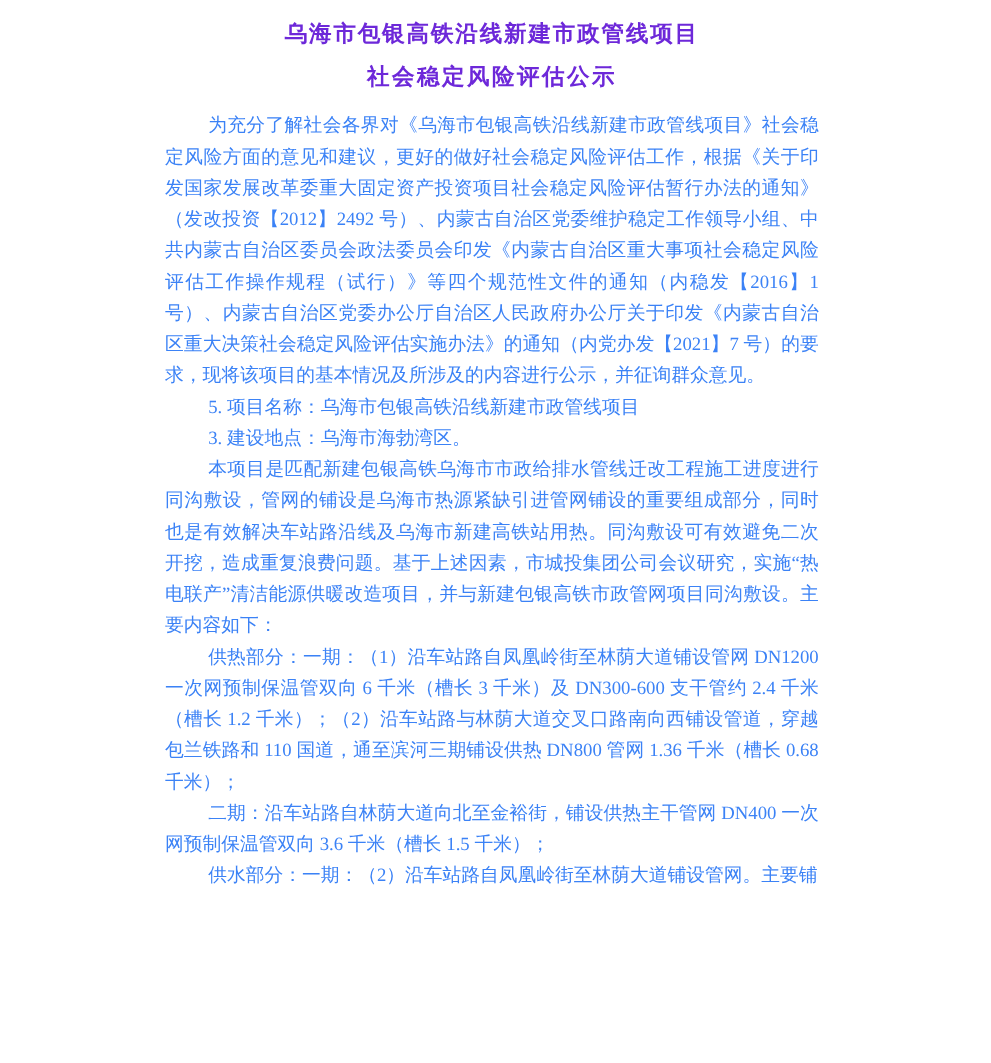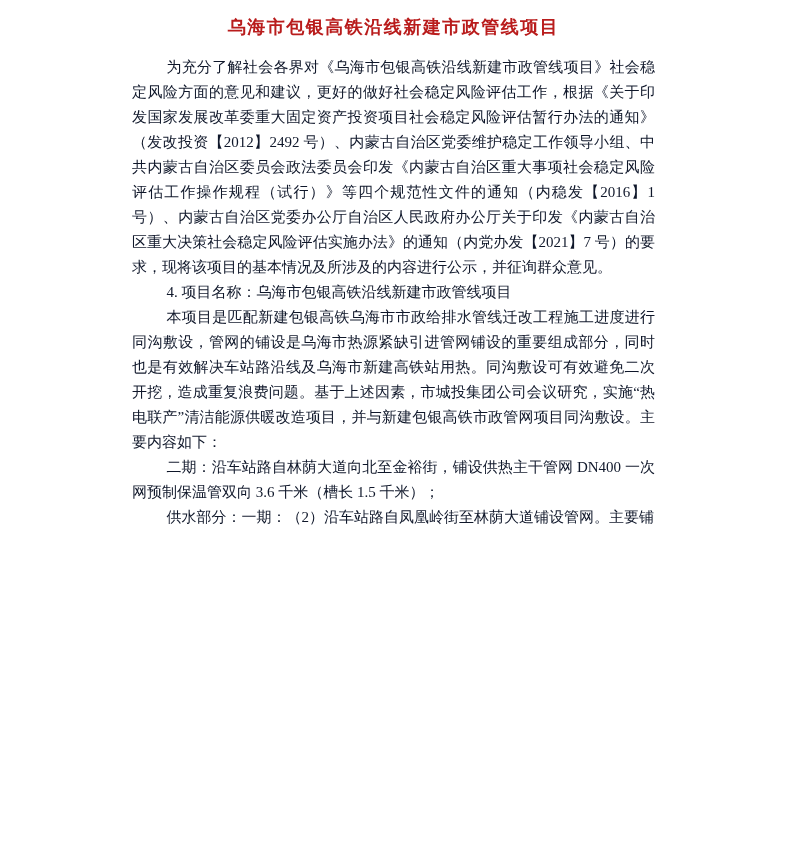"乌海市包银高铁沿线新建市政管线项目" .doc-title { color: #b91c1c -> #6d28d9 }
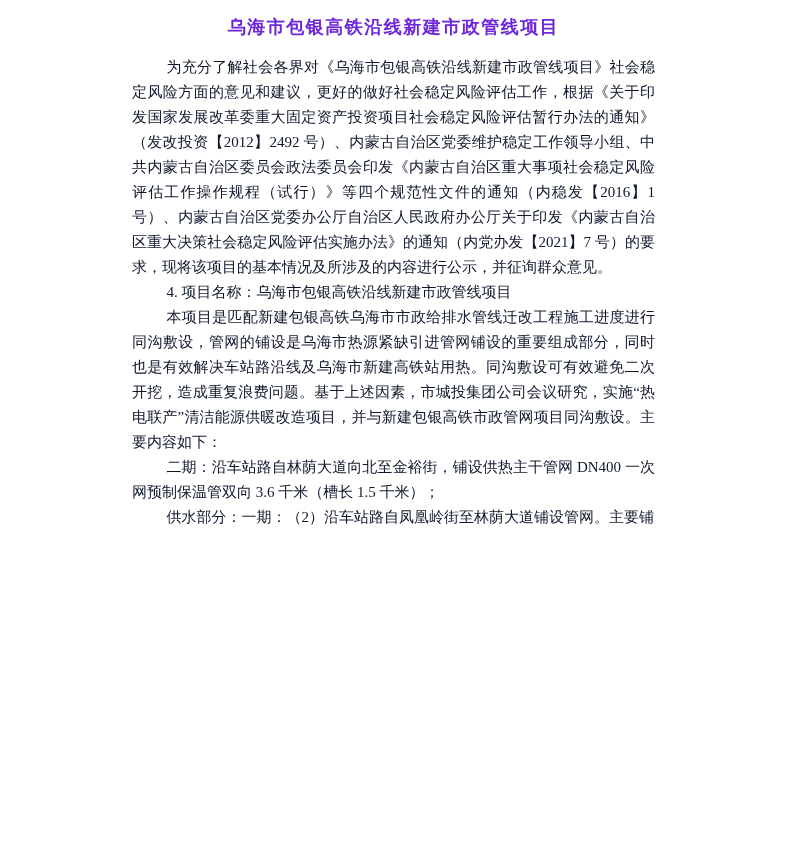"社会稳定风险评估公示" p.doc-title { html: none -> <p>社会稳定风险评估公示</p> }
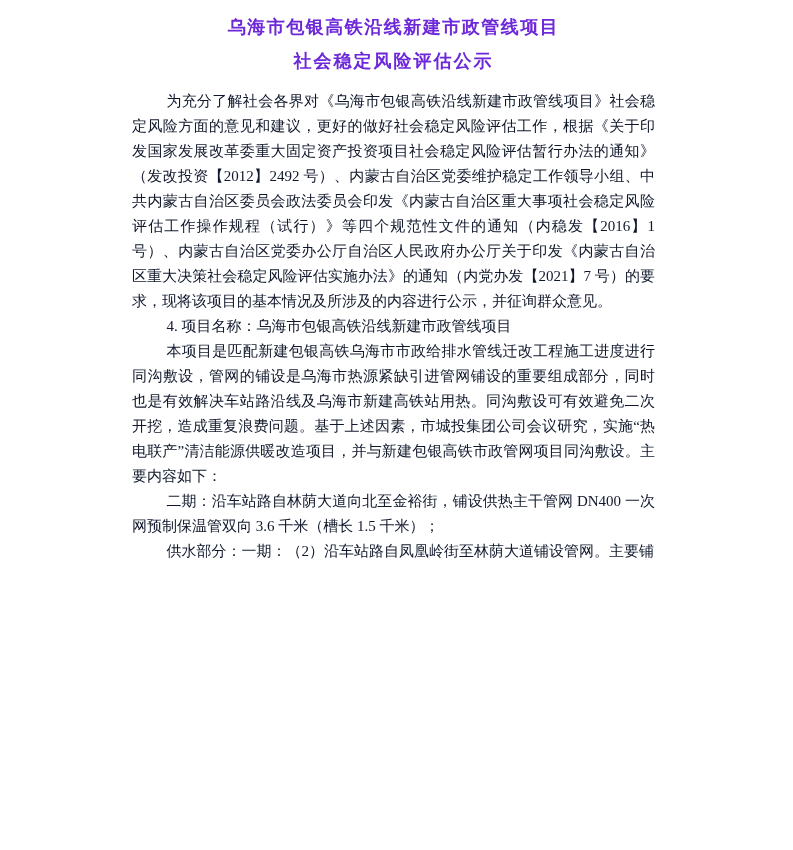"为充分了解社会各界对《乌海市包银高铁沿线新建市政管线项目》社会稳定风险方面的意见" .body-text p { color: #0f172a -> #3b82f6 }
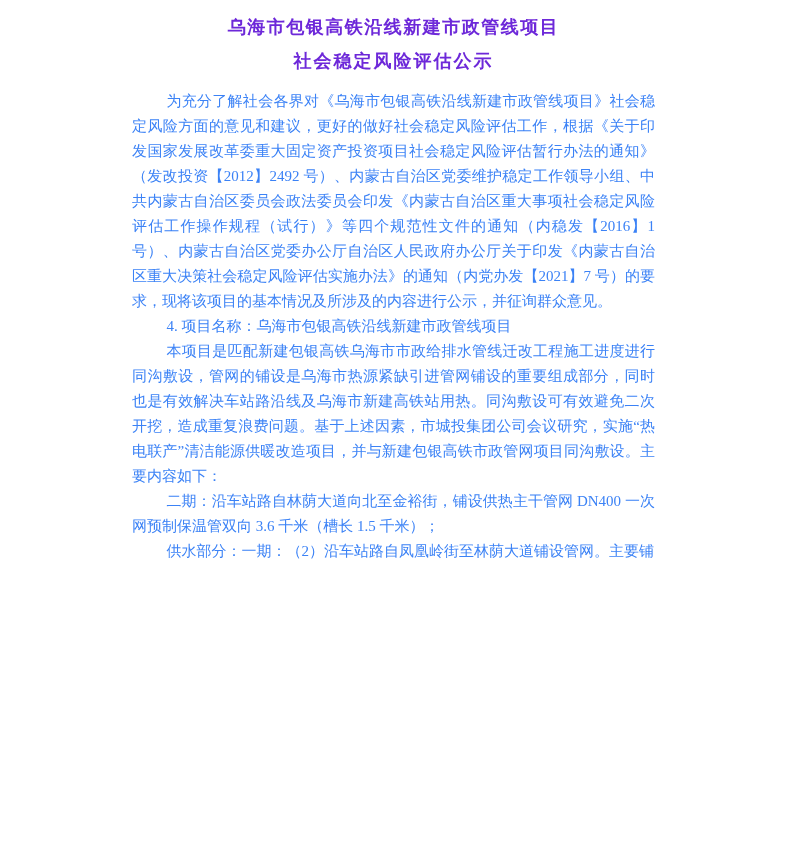"4. 项目名称：乌海市包银高铁沿线新建市政管线项目" p { text: 4 -> 5 }
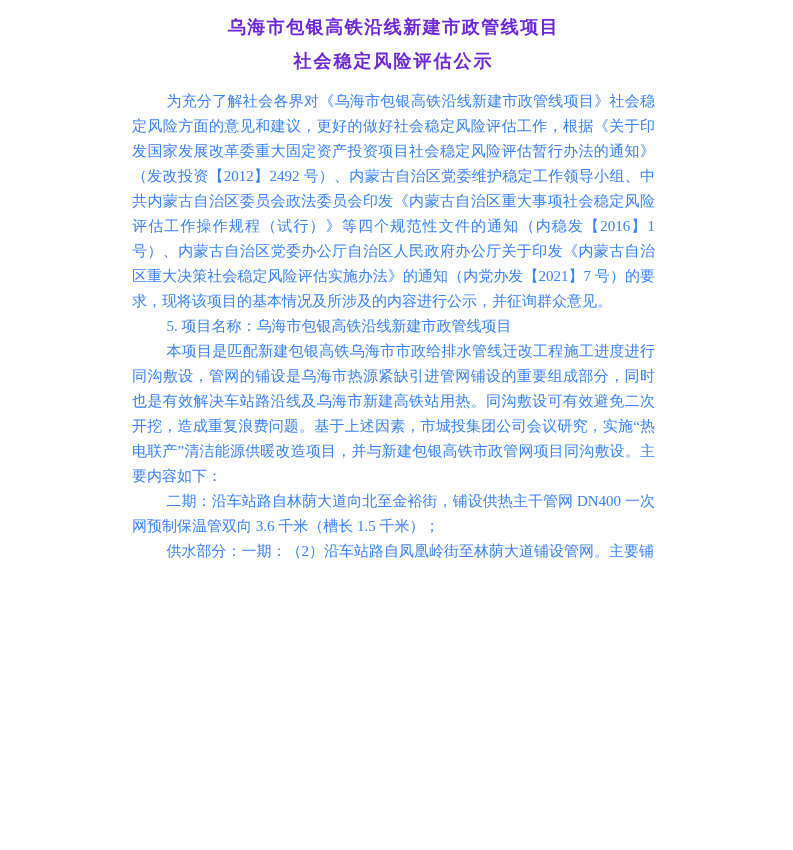"3. 建设地点：乌海市海勃湾区。" p { html: none -> <p>3. 建设地点：乌海市海勃湾区。</p> }
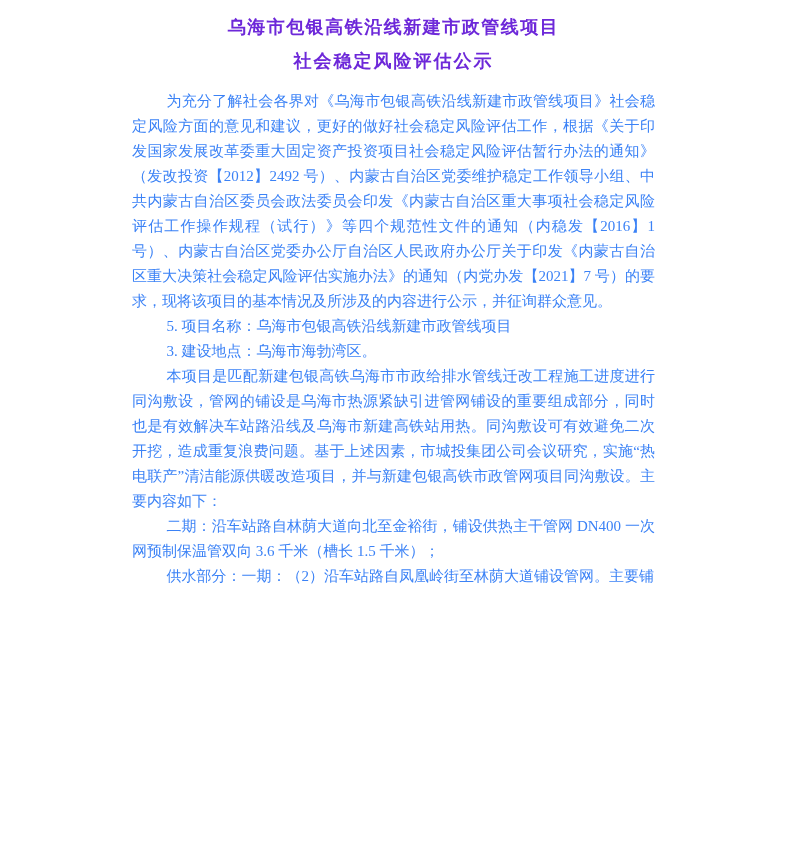"供热部分：一期：（1）沿车站路自凤凰岭街至林荫大道铺设管网 DN1200" p { html: none -> <p>供热部分：一期：（1）沿车站路自凤凰岭街至林荫大道铺设管网 DN1200 一次网预制保温管双向 6 千米（槽长 3 千米）及 DN300-600 支干管约 2.4 千米（槽长 1.2 千米）；（2）沿车站路与林荫大道交叉口路南向西铺设管道，穿越包兰铁路和 110 国道，通至滨河三期铺设供热 DN800 管网 1.36 千米（槽长 0.68 千米）；</p> }
